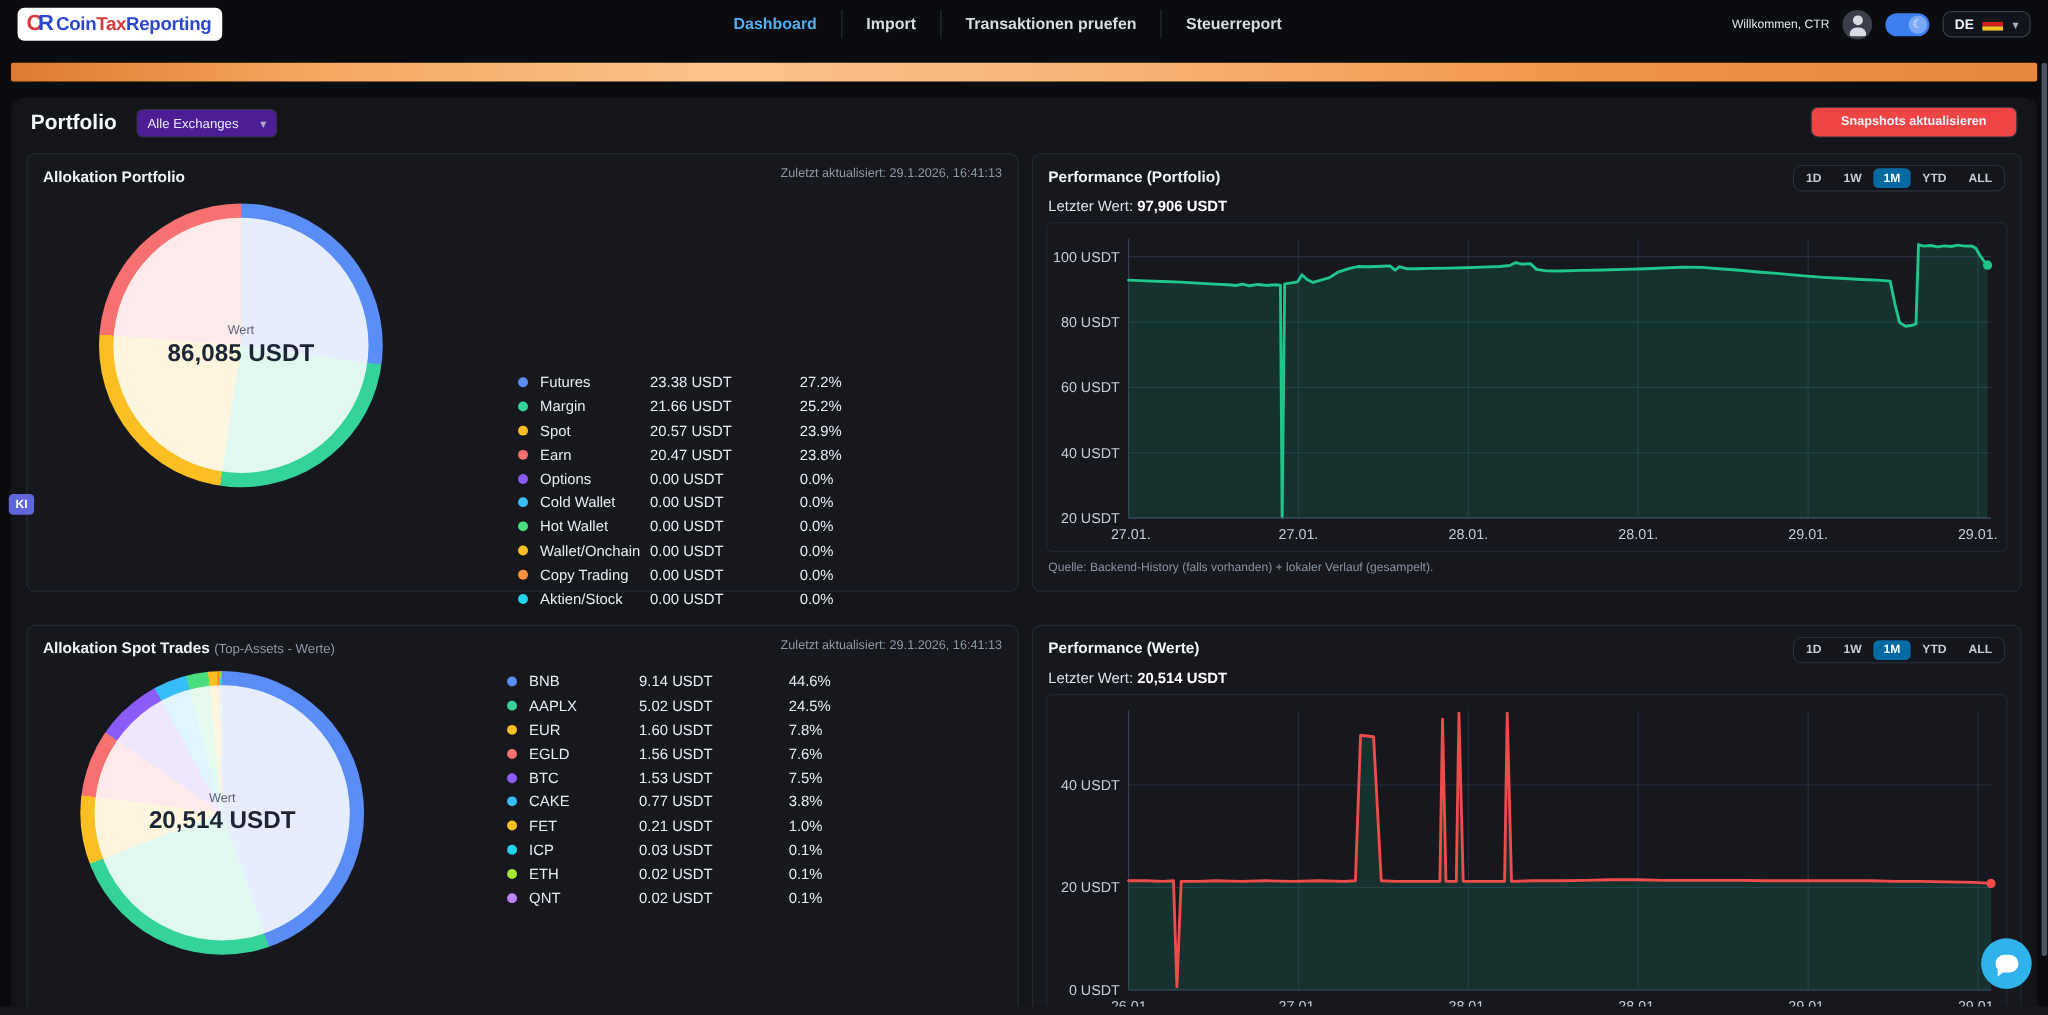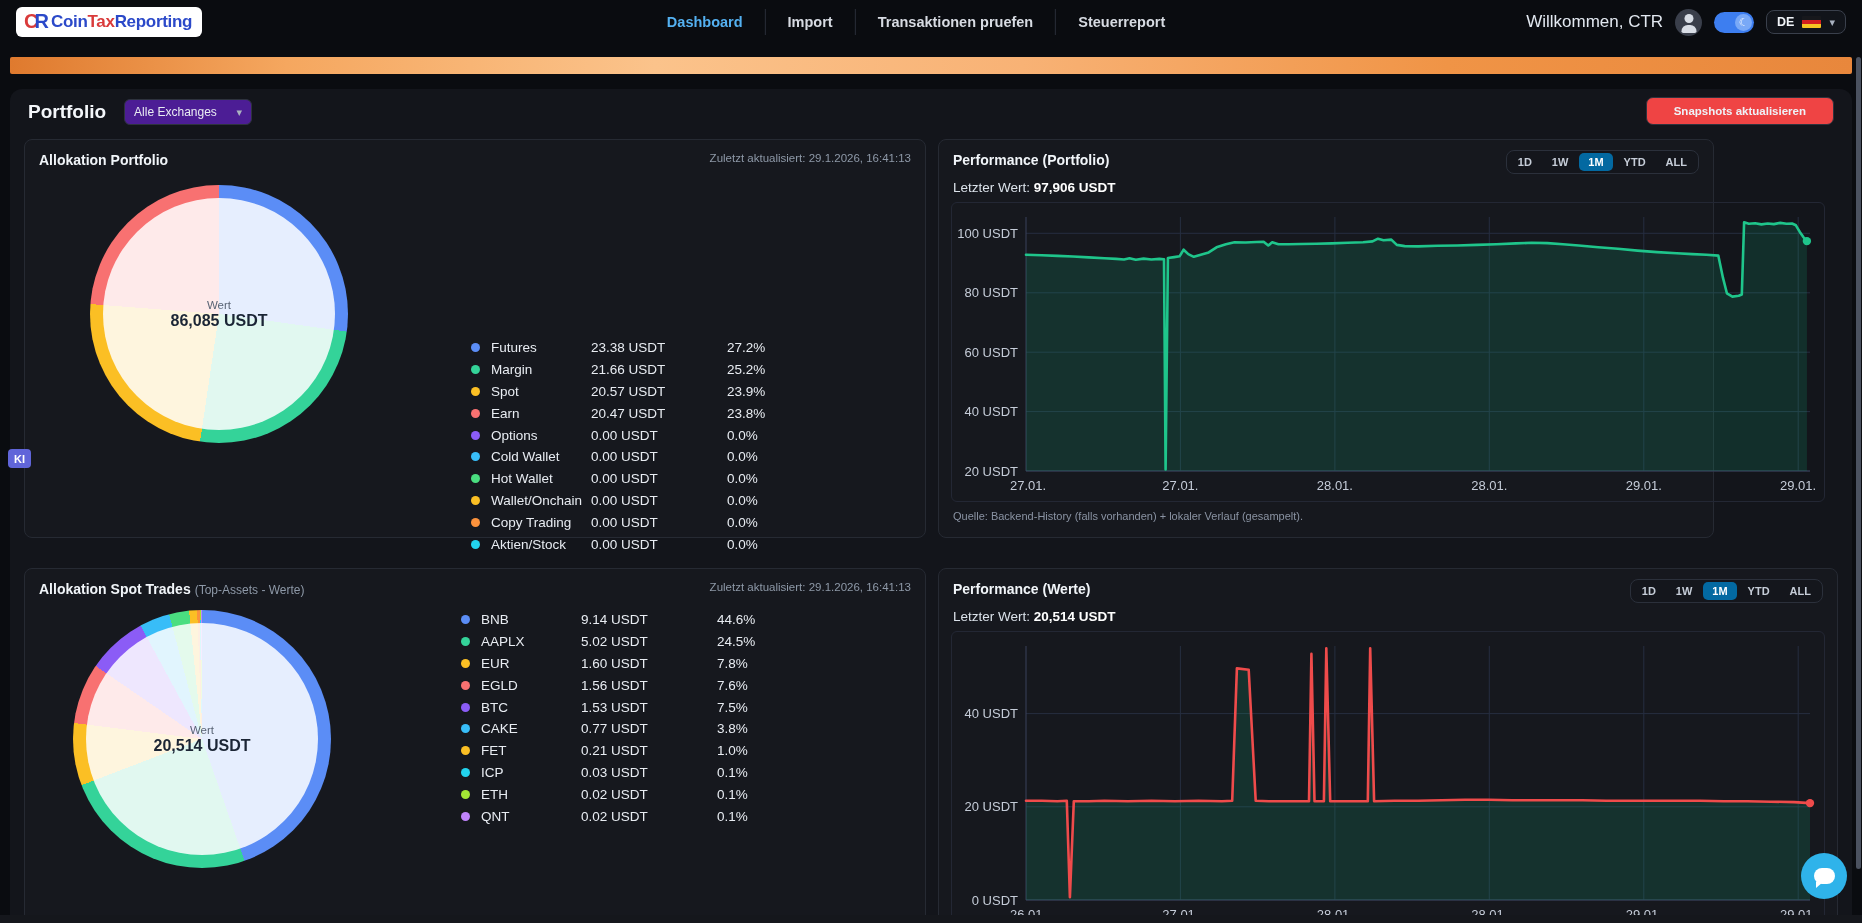"Willkommen, CTR" .welcome { font-size: 17px -> 11px }
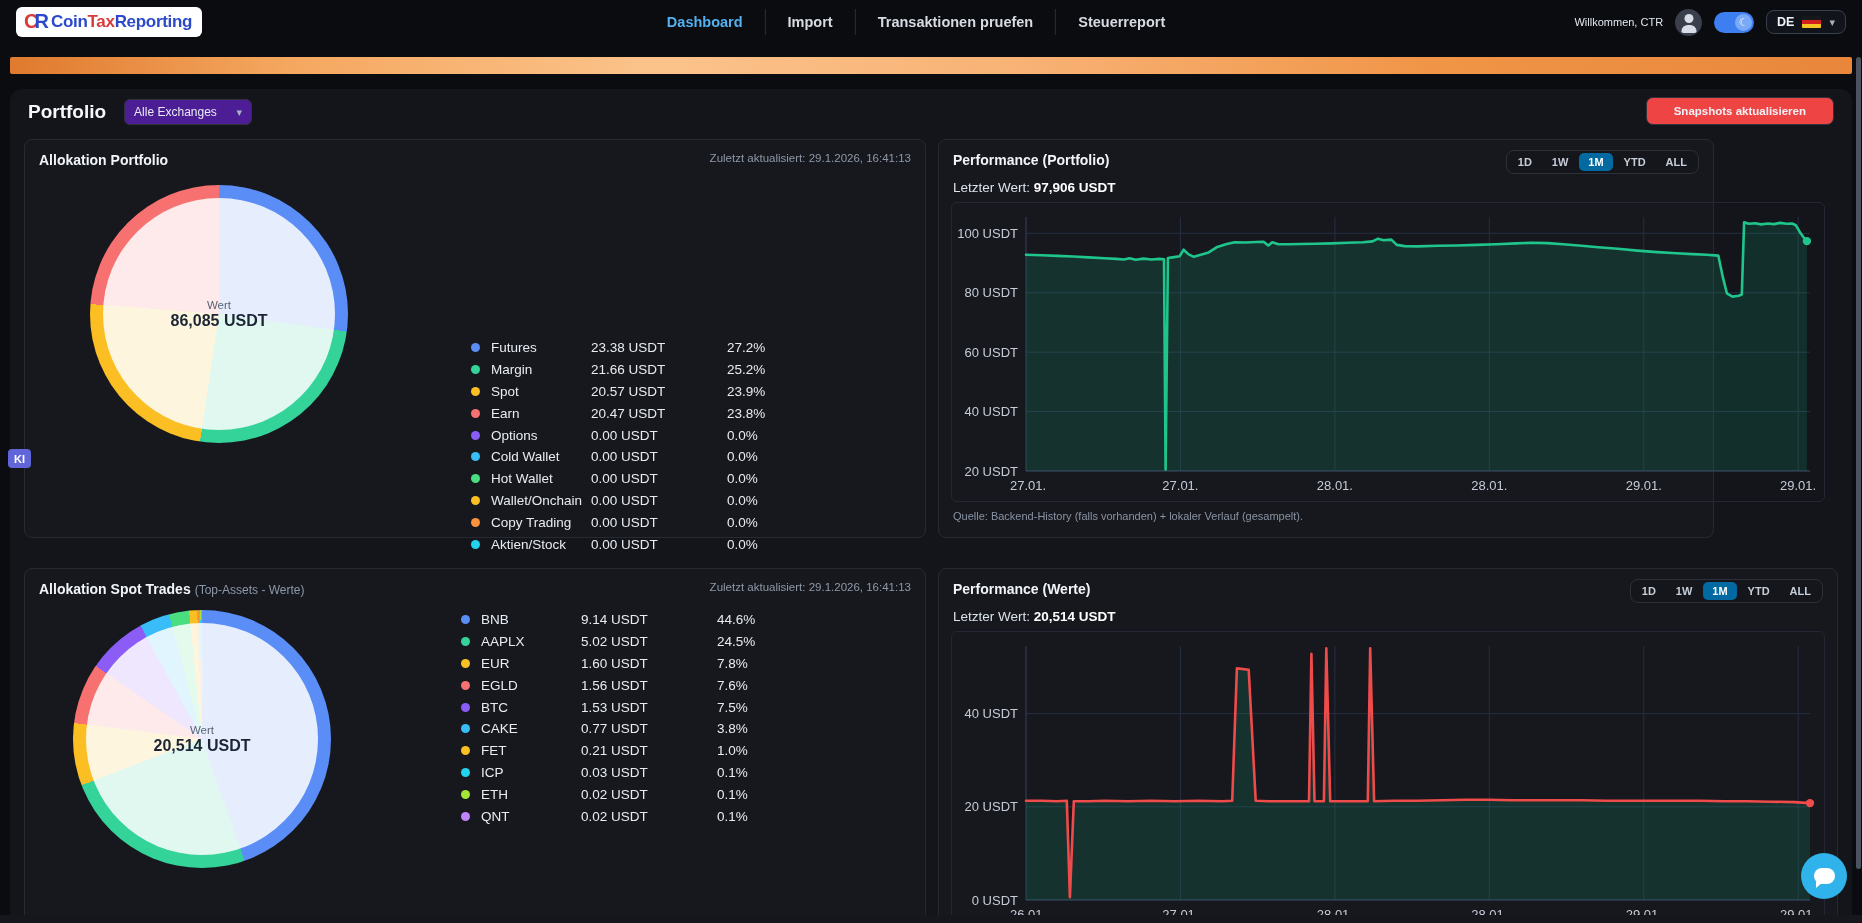"Performance (Portfolio)" #card-perf-p { width: 776px -> 900px }
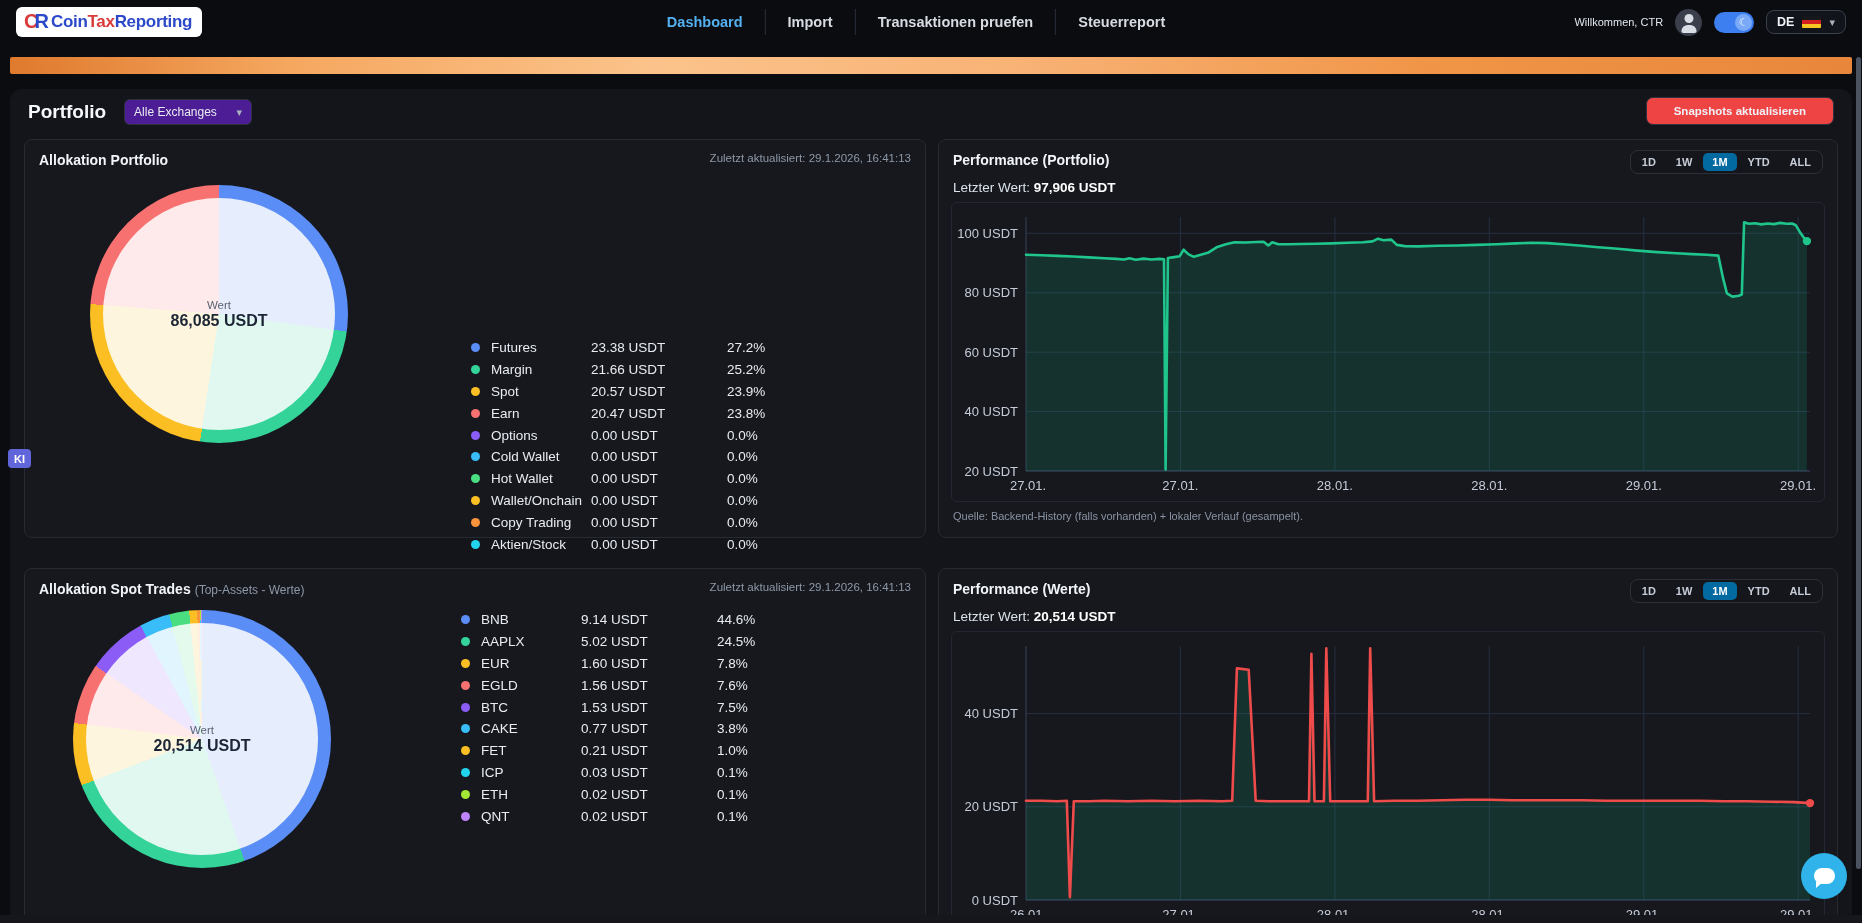"86,085 USDT" .pie-center .pc-value { font-size: 16px -> 22px }
